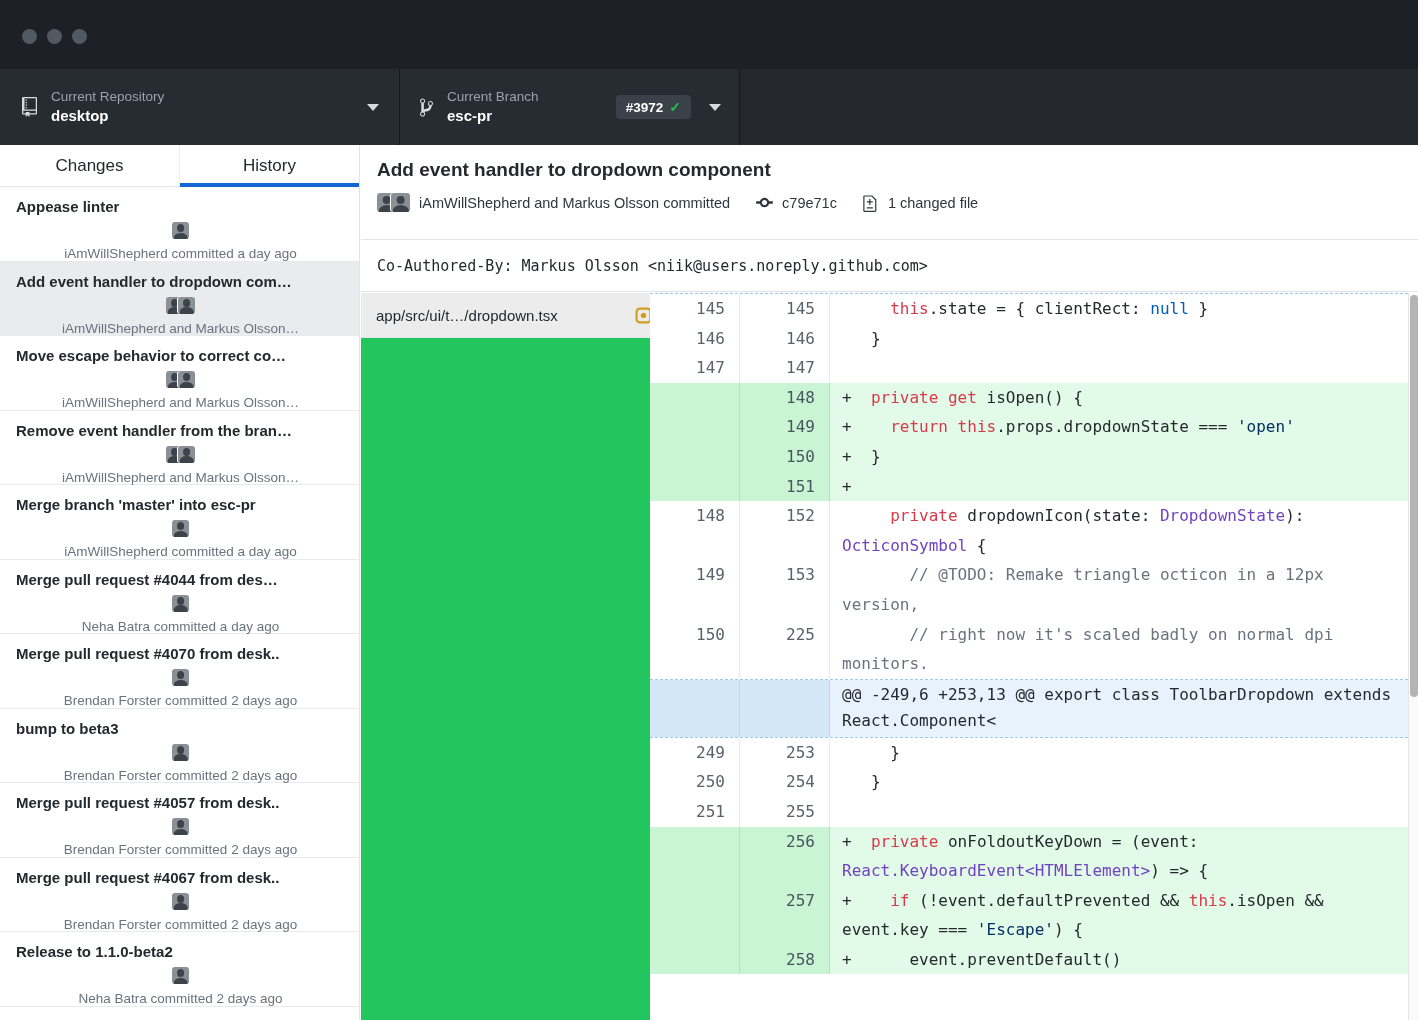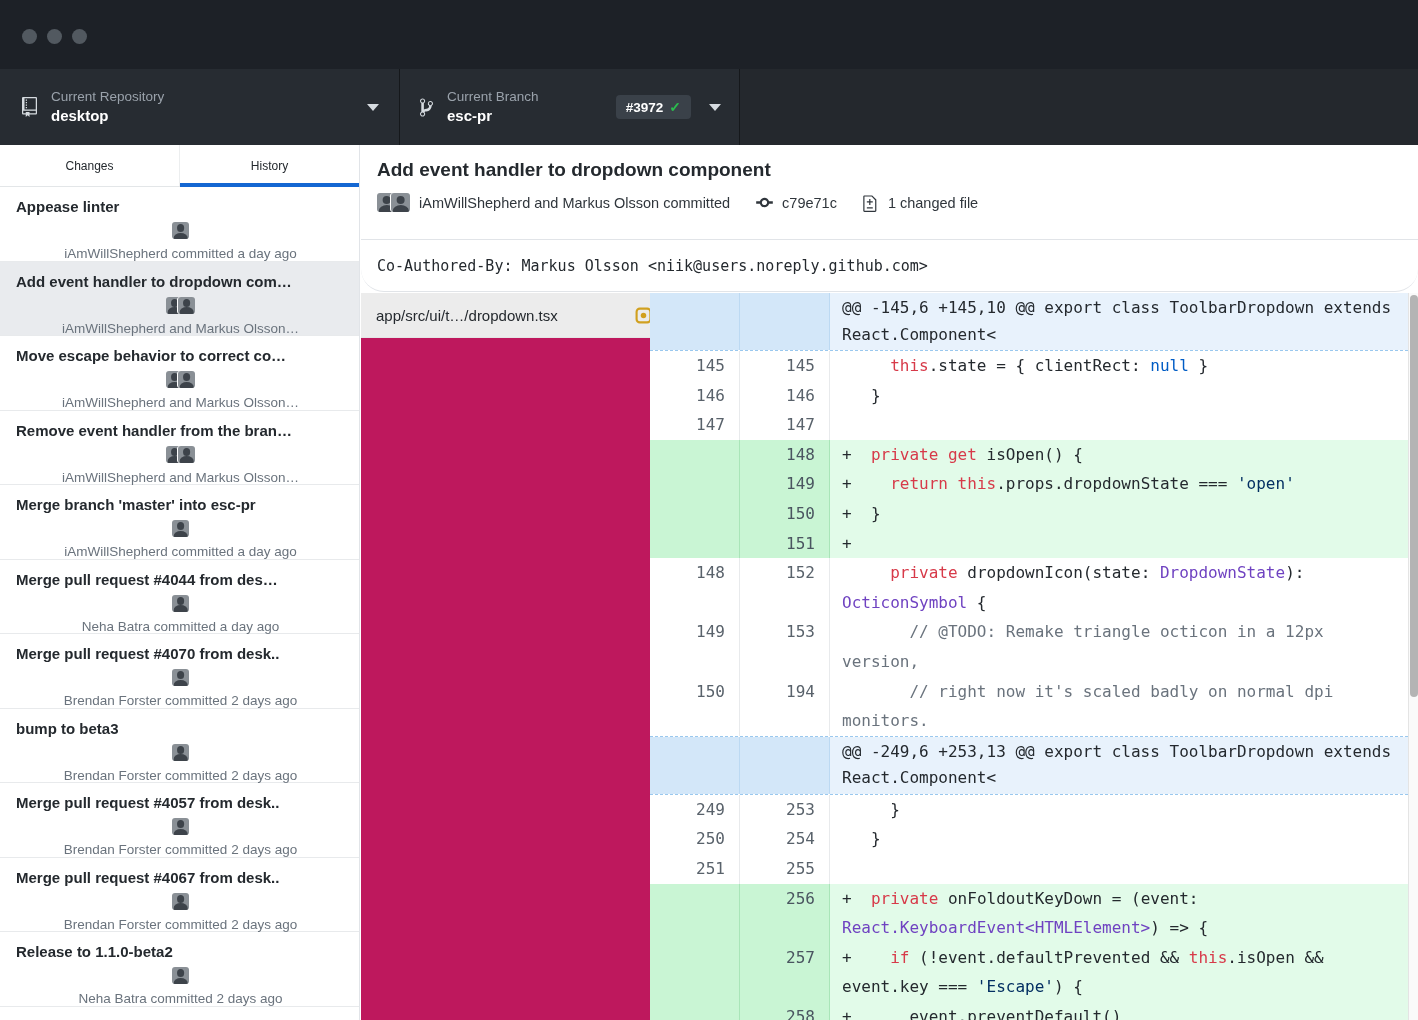"Changes" .tab { font-size: 12px -> 17px }
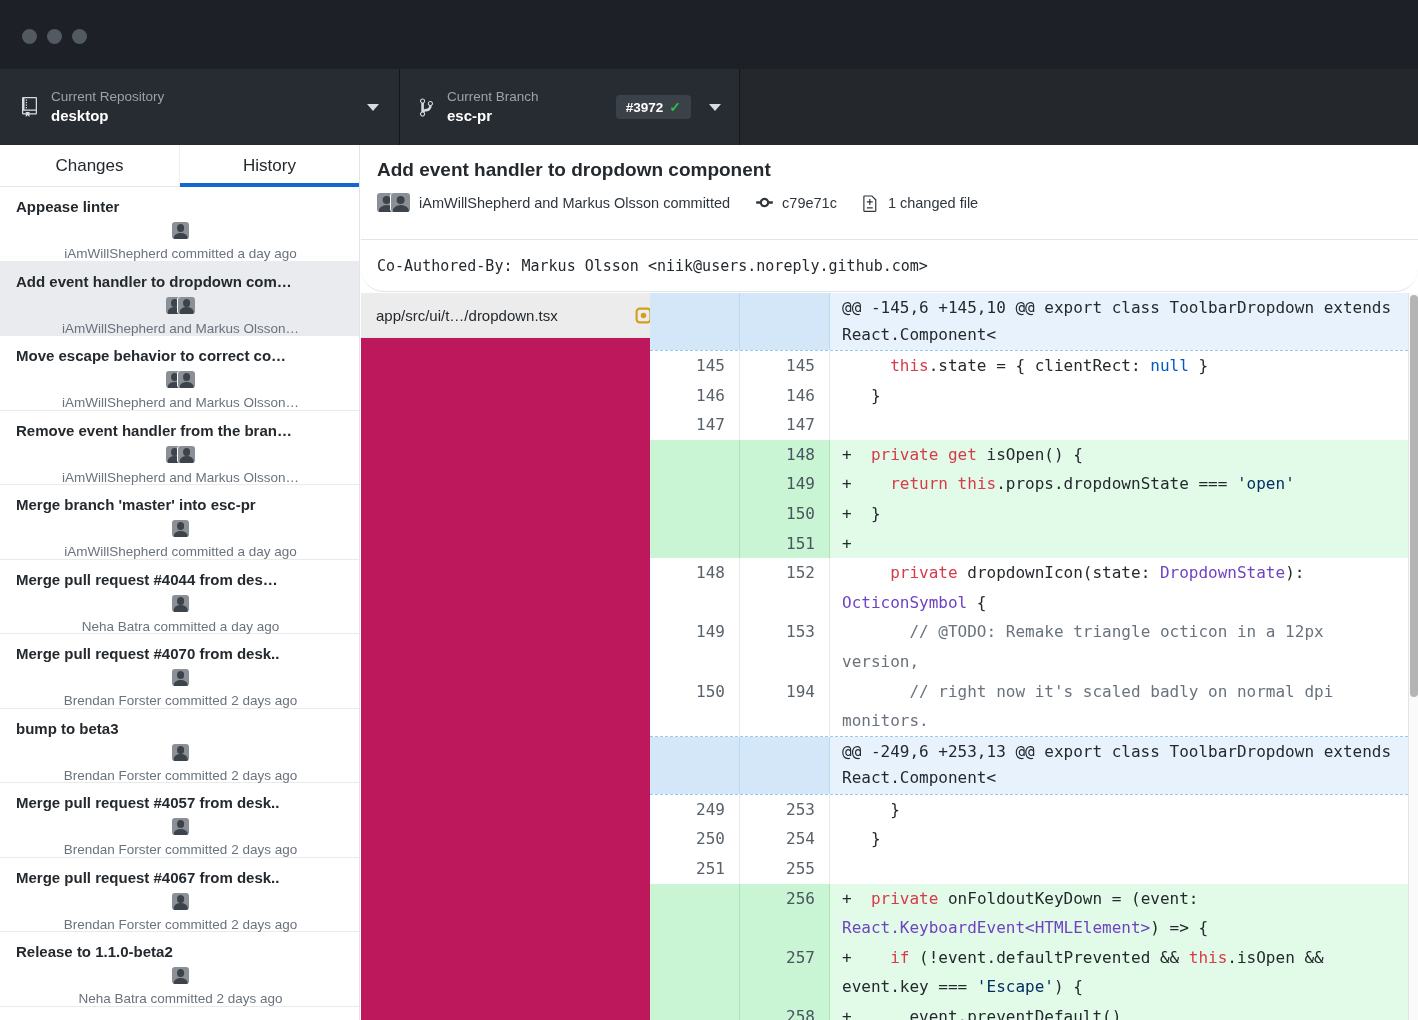"Co-Authored-By: Markus Olsson" .desc-bar { border-radius: 23px -> none }
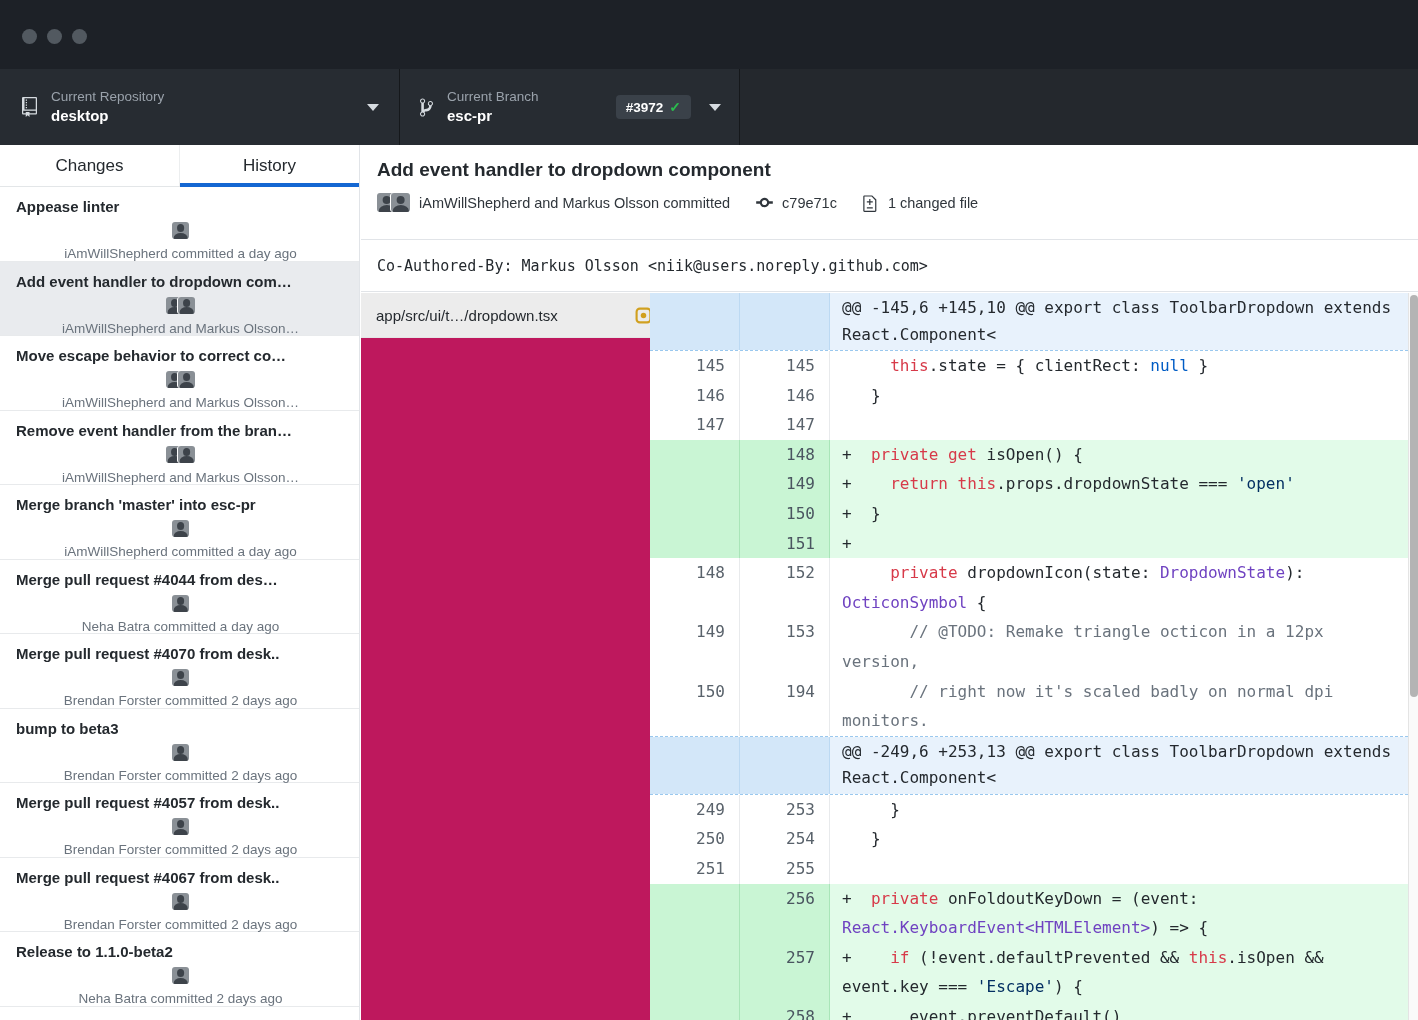"app/src/ui/t…/dropdown.tsx" .file-panel { background: #be185d -> #22c55e }
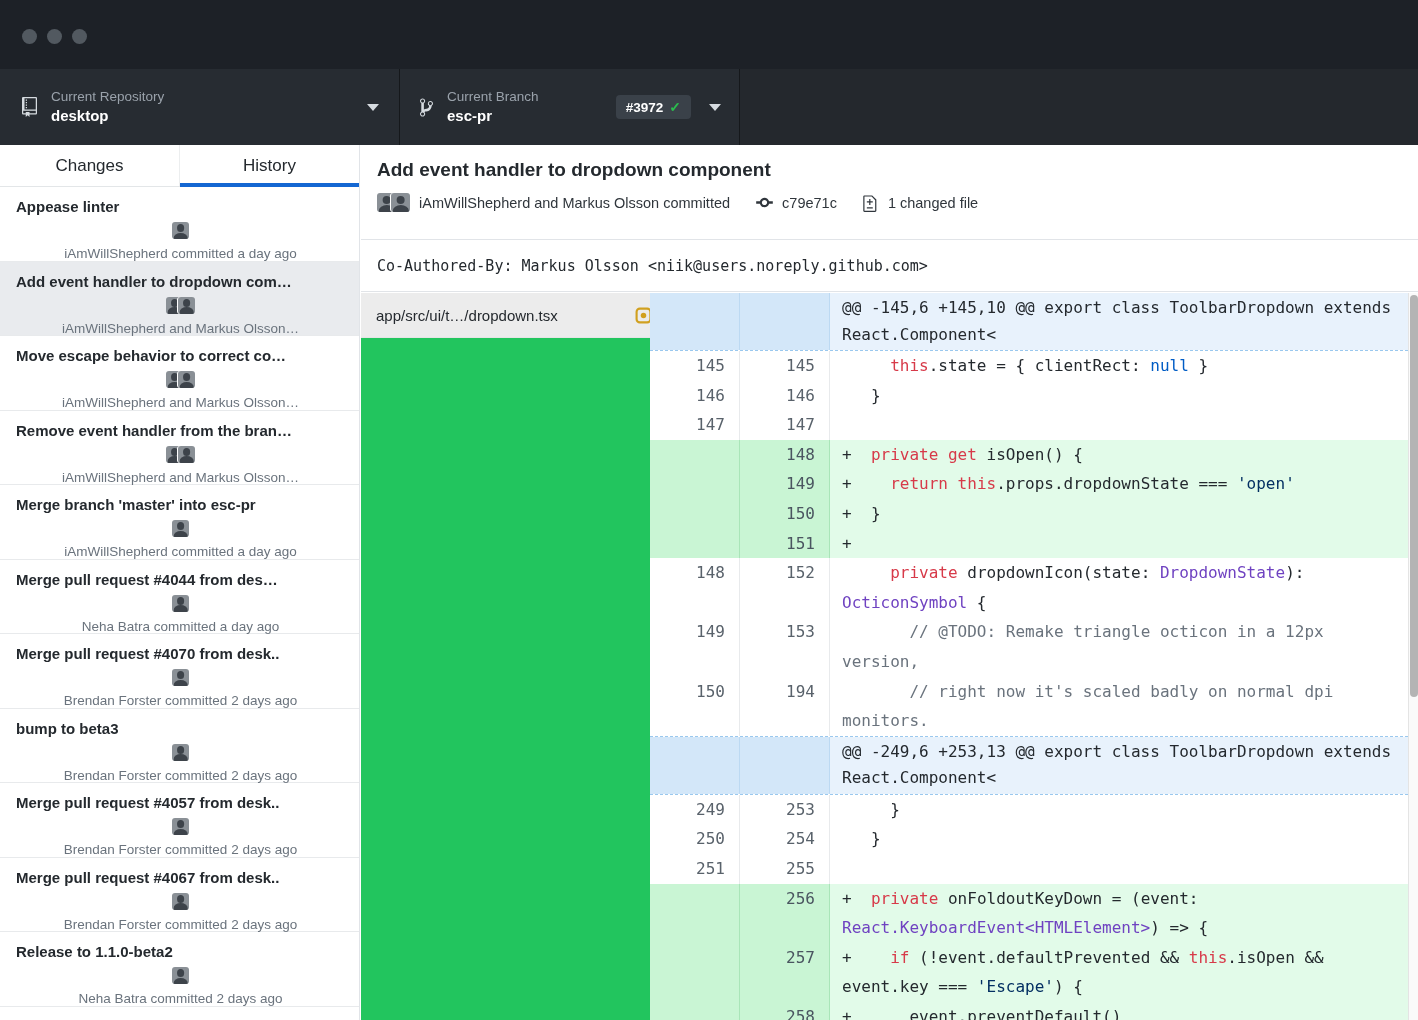"@@ -145,6 +145,10 @@ export" div.dcode { html: <div>@@ -145,6 +145,10 @@ export class ToolbarDropdown extends React.Component&lt;</div> -> none }
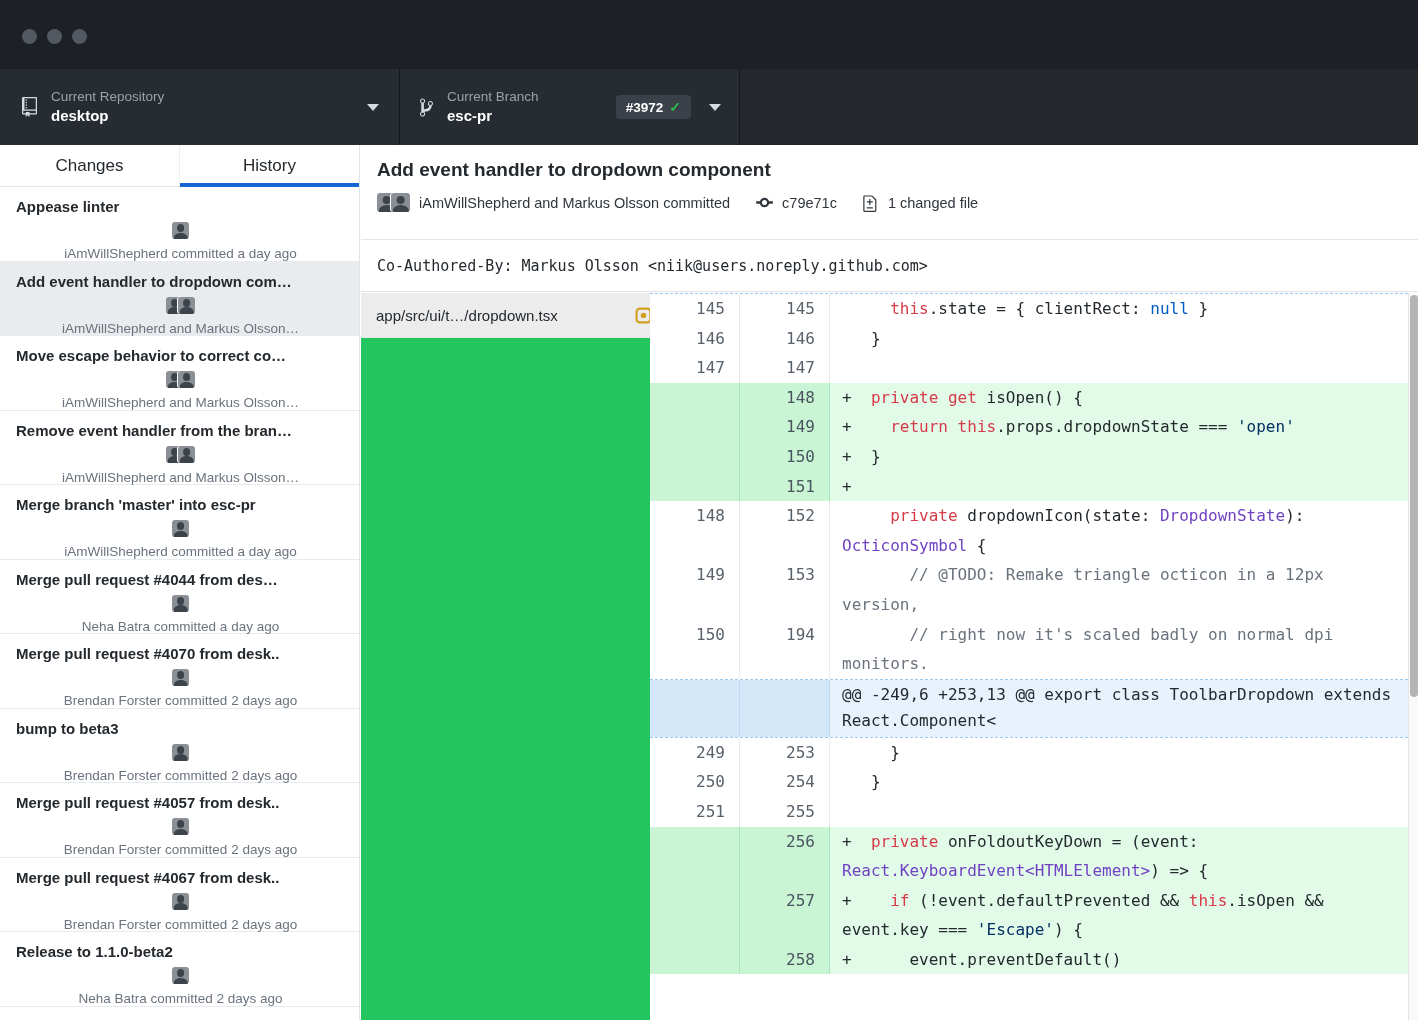"194" div.g2 { text: 194 -> 225 }
